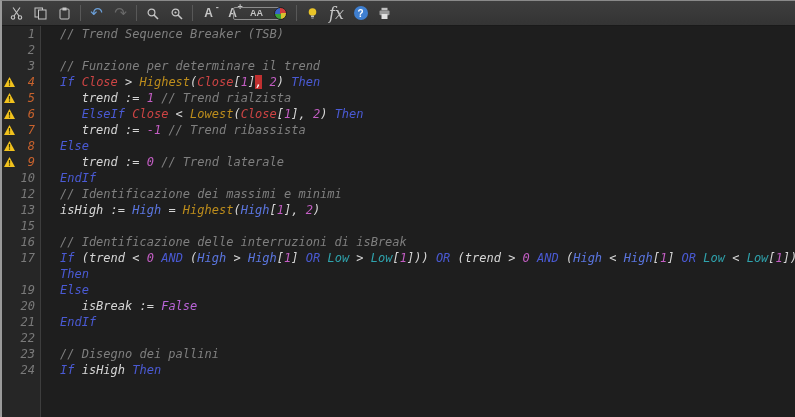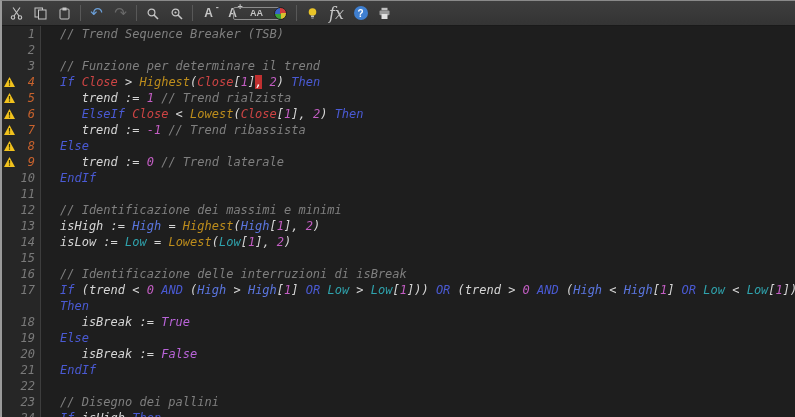"11" div.row { html: <div> <div></div> <div>11</div> <div></div> </div> -> none }
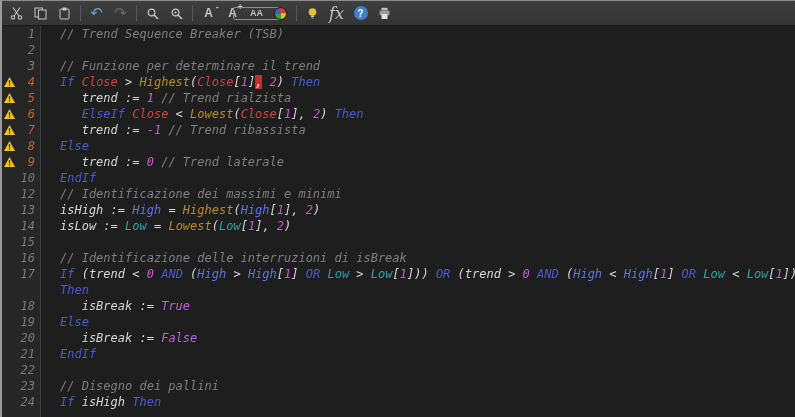"14" div.row { html: <div> <div></div> <div>14</div> <div><span>isLow := </span><span>Low</span><span> = </span><span>Lowest</span><span>(</span><span>Low</span><span>[</span><span>1</span><span>], </span><span>2</span><span>)</span></div> </div> -> none }
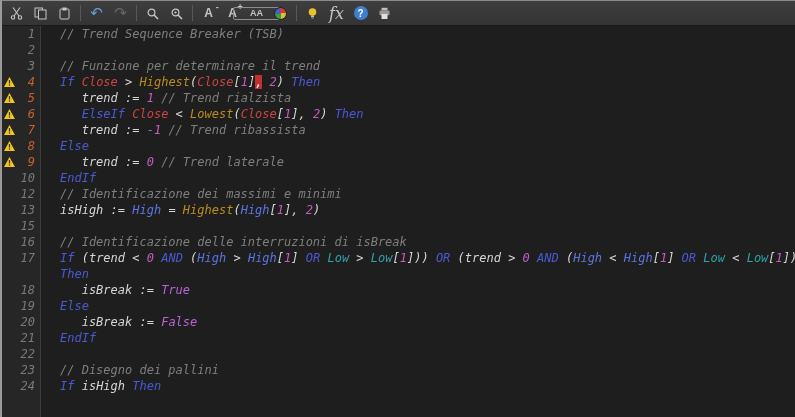"18" div.row { html: <div> <div></div> <div>18</div> <div><span> isBreak := </span><span>True</span></div> </div> -> none }
